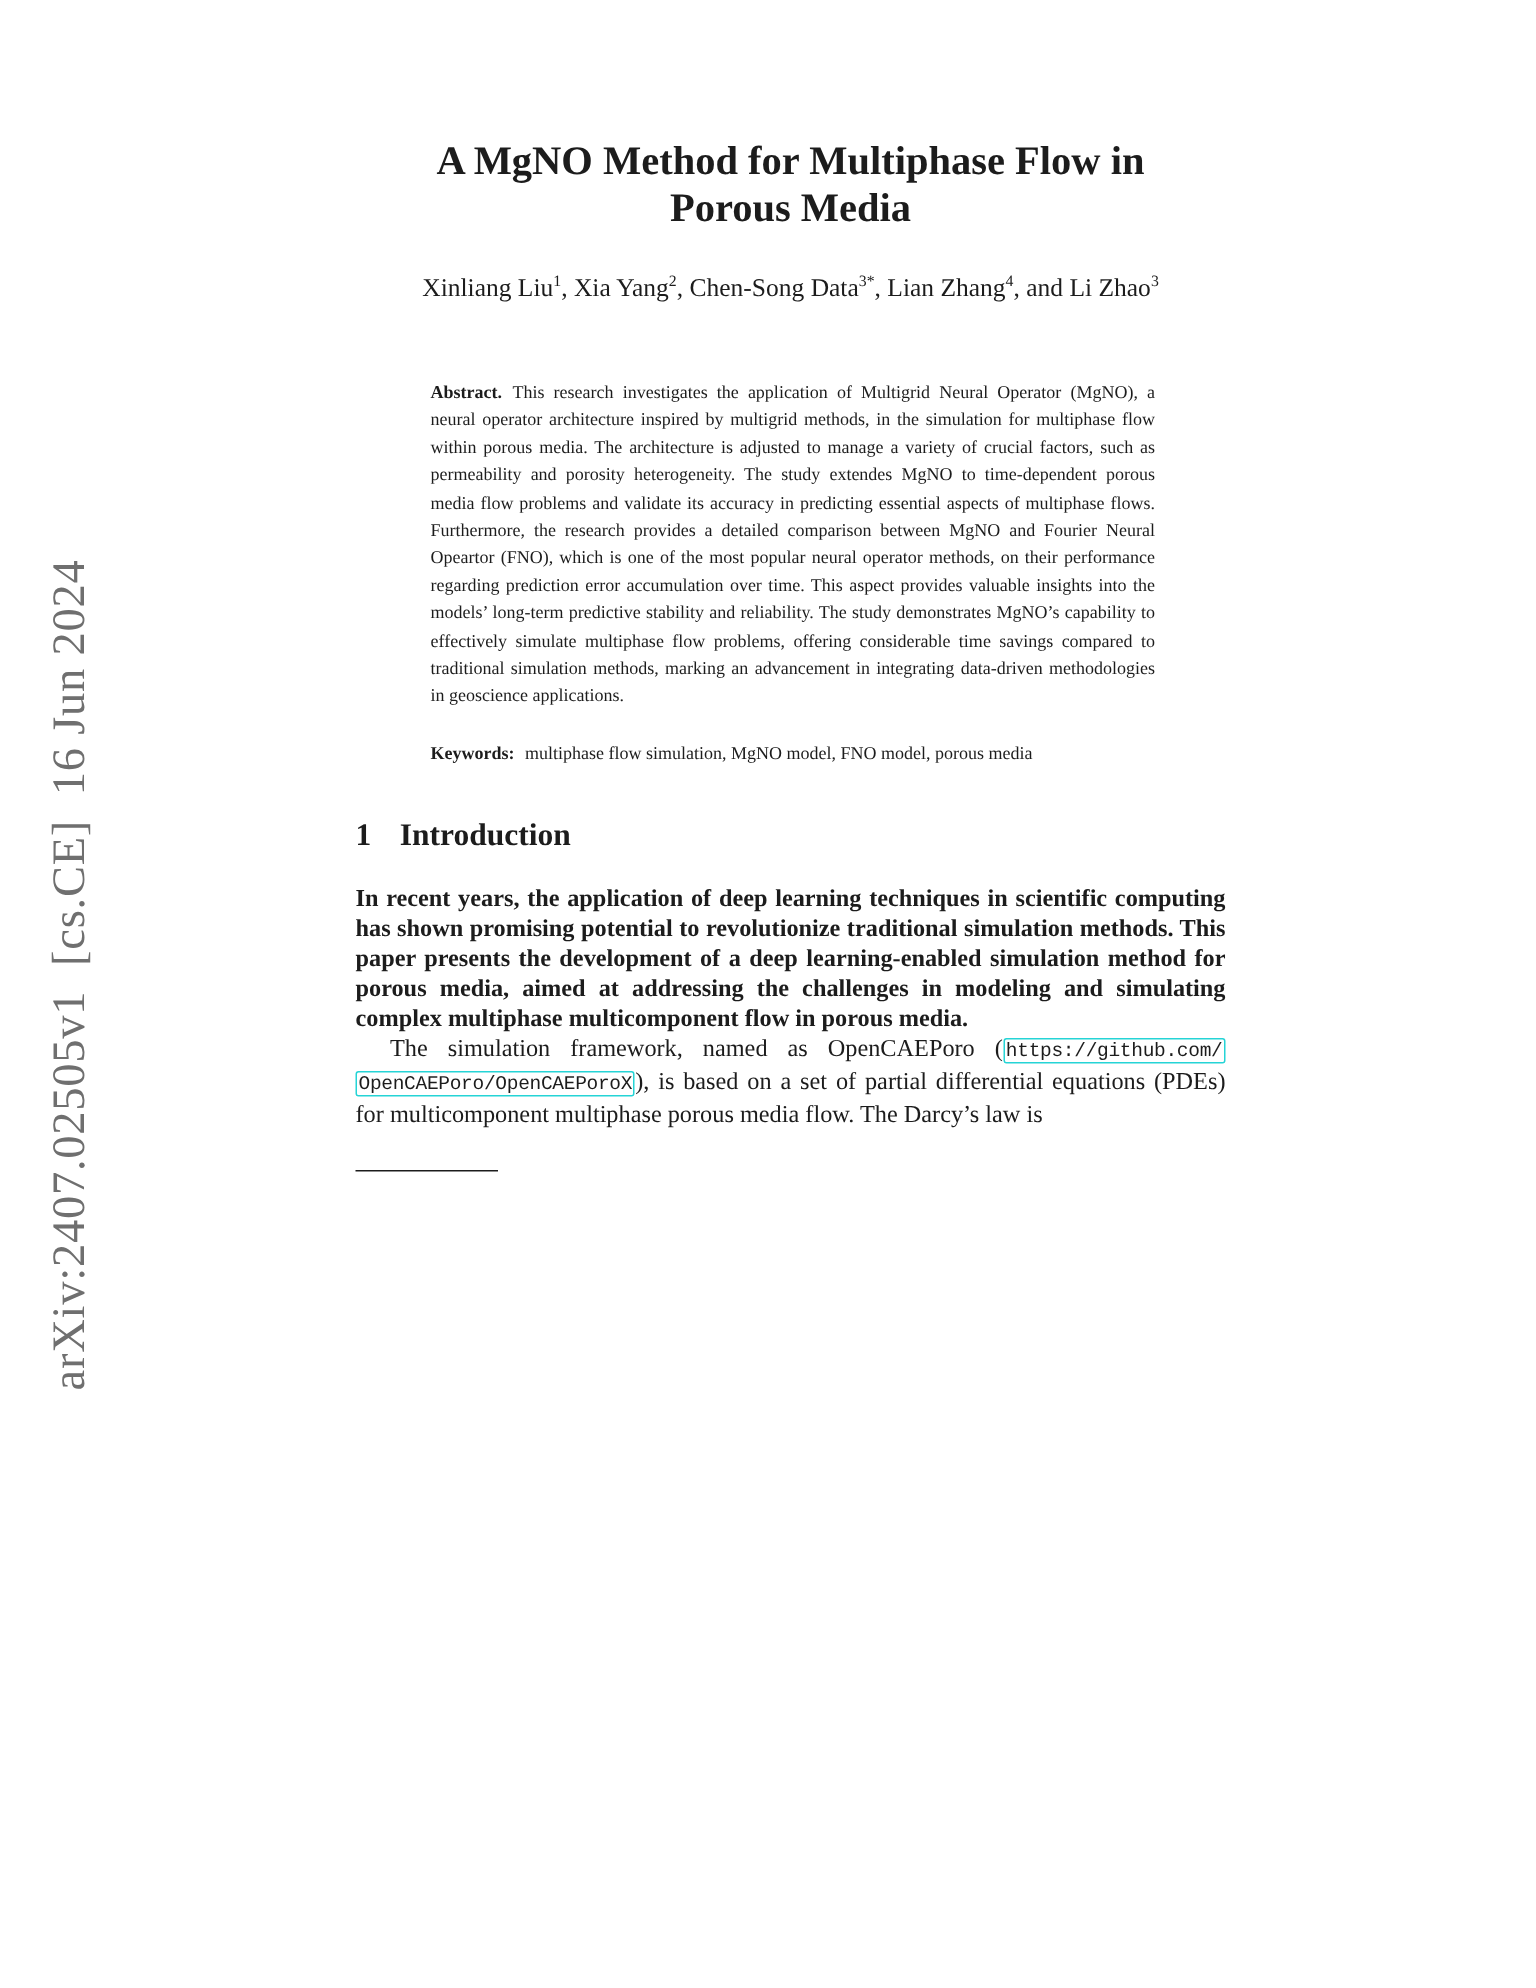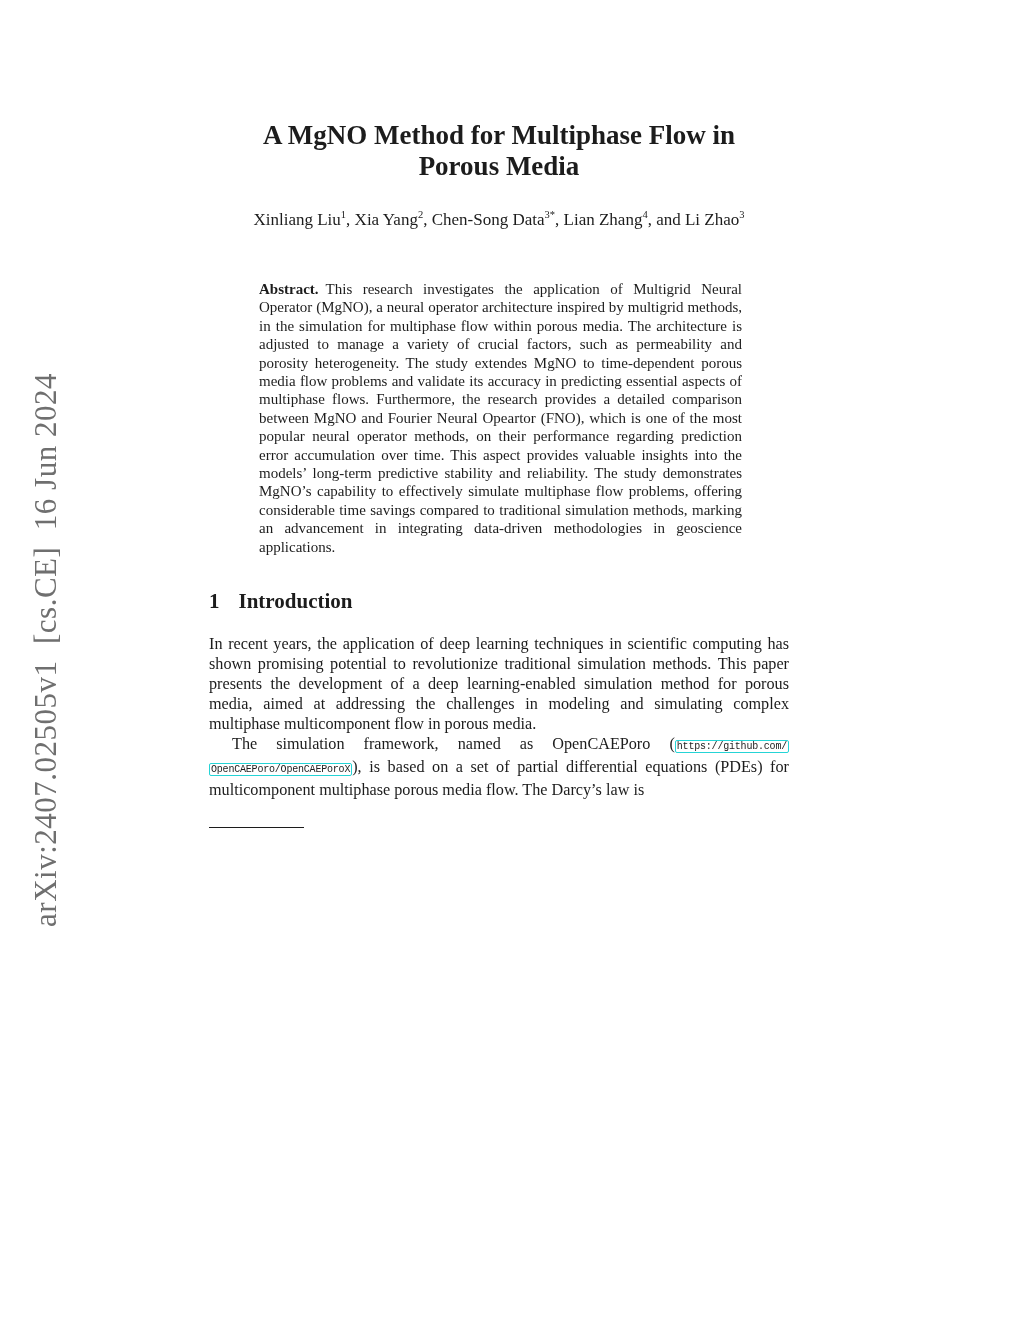"A MgNO Method for Multiphase" .content { left: 209px -> 237px; padding-top: 120px -> 92px }
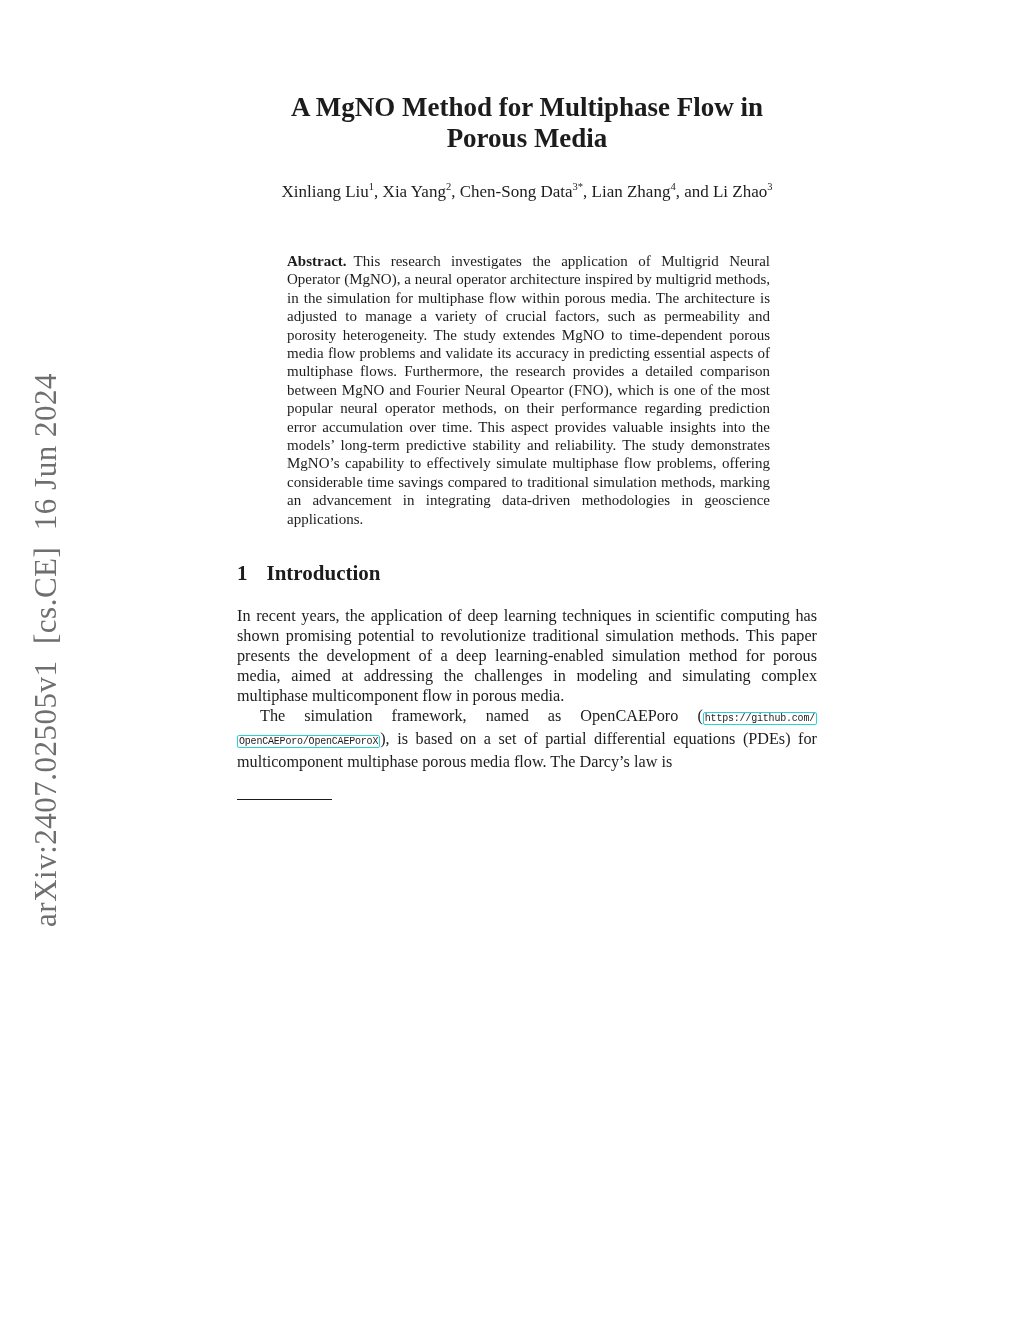"Abstract. This research investigates the" .abstract, .keywords { font-size: 15px -> 12px }
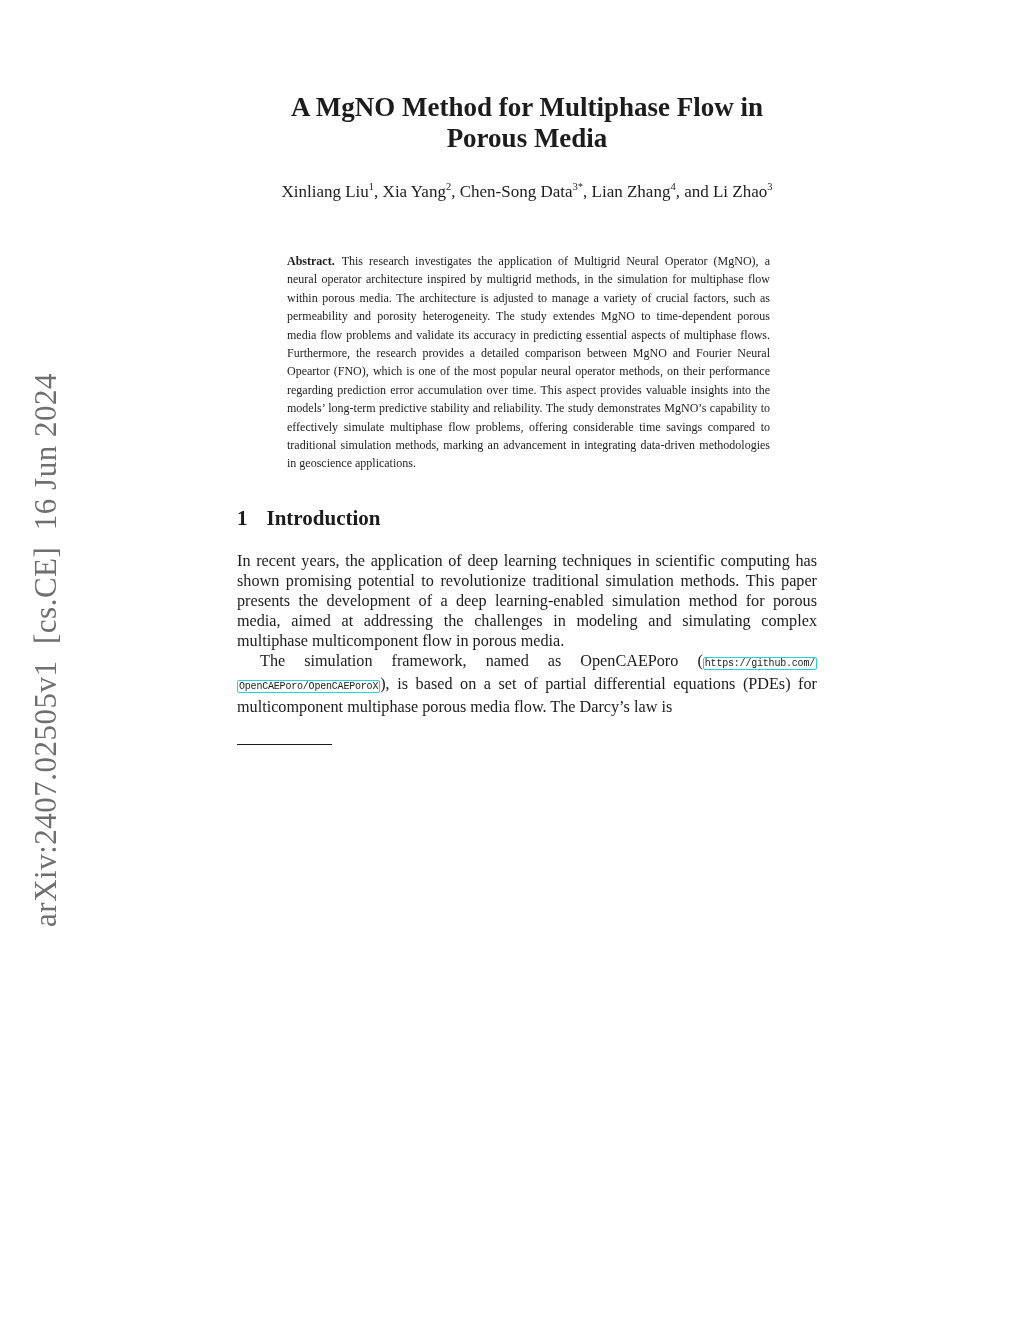"Keywords: multiphase flow simulation," div.keywords { html: none -> <div><span>Keywords:</span><span>multiphase flow simulation, MgNO model, FNO model, porous media</span></div> }
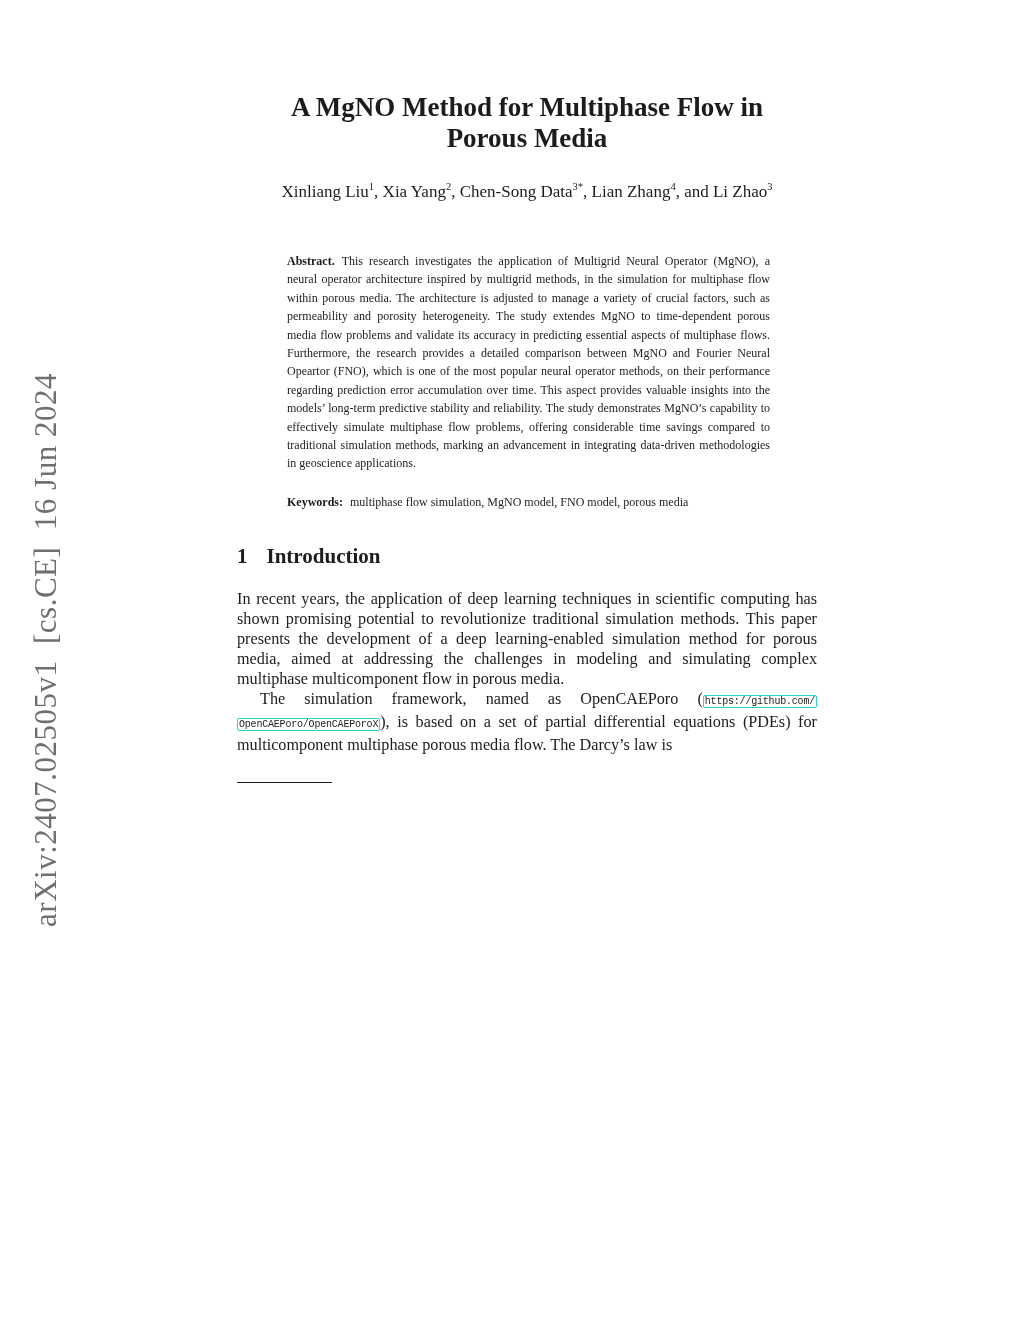"In recent years, the application" .para.first { font-weight: none -> bold }
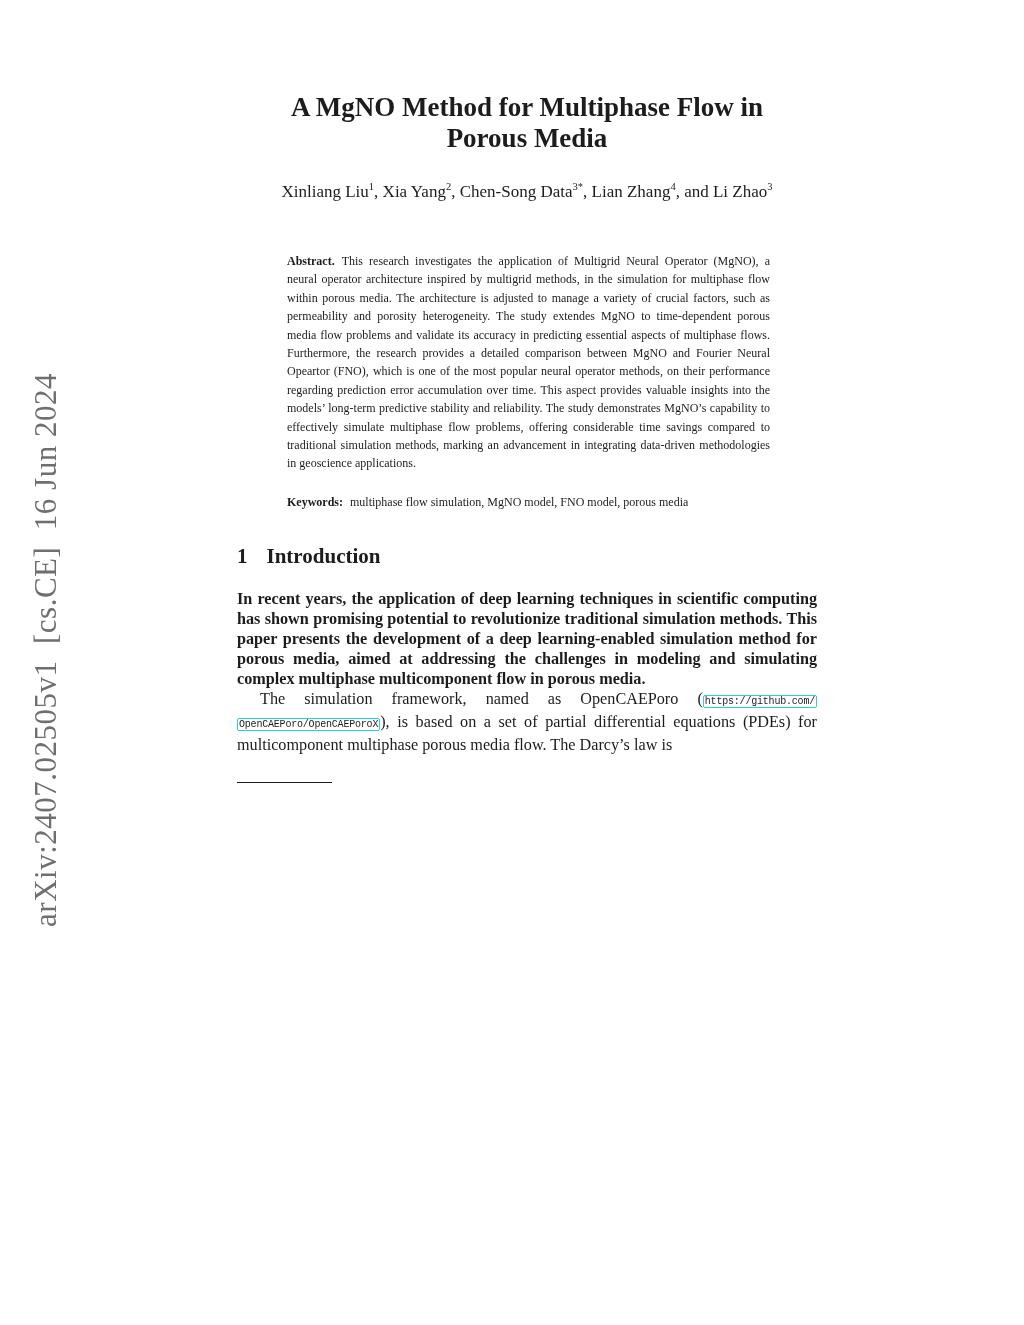"https://github.com/" .urlbox { font-size: 10px -> 13px }
